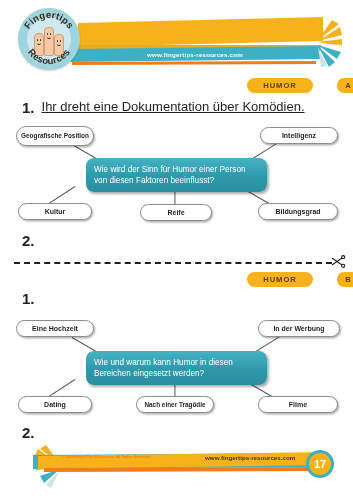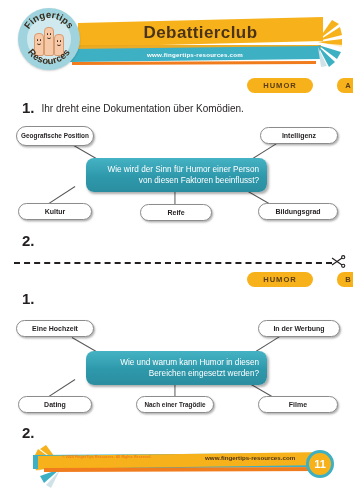"Debattierclub" div.hdr-title { html: <div>Debattierclub</div> -> none }
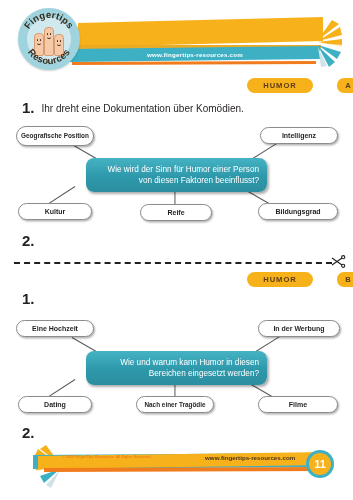"Ihr dreht eine Dokumentation über" .qtext { font-size: 10px -> 13px; text-decoration: none -> underline }
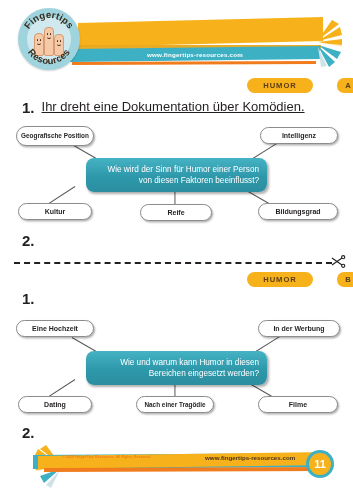"Wie wird der Sinn für" .center { text-align: right -> left }
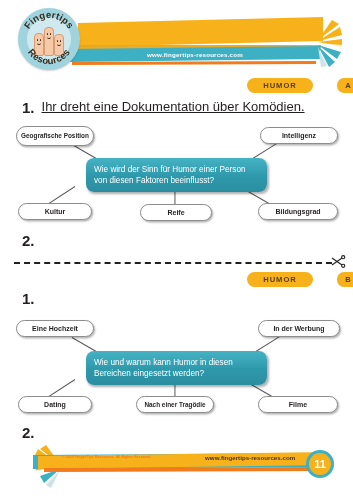"11" div.pagenum { text: 11 -> 17 }
